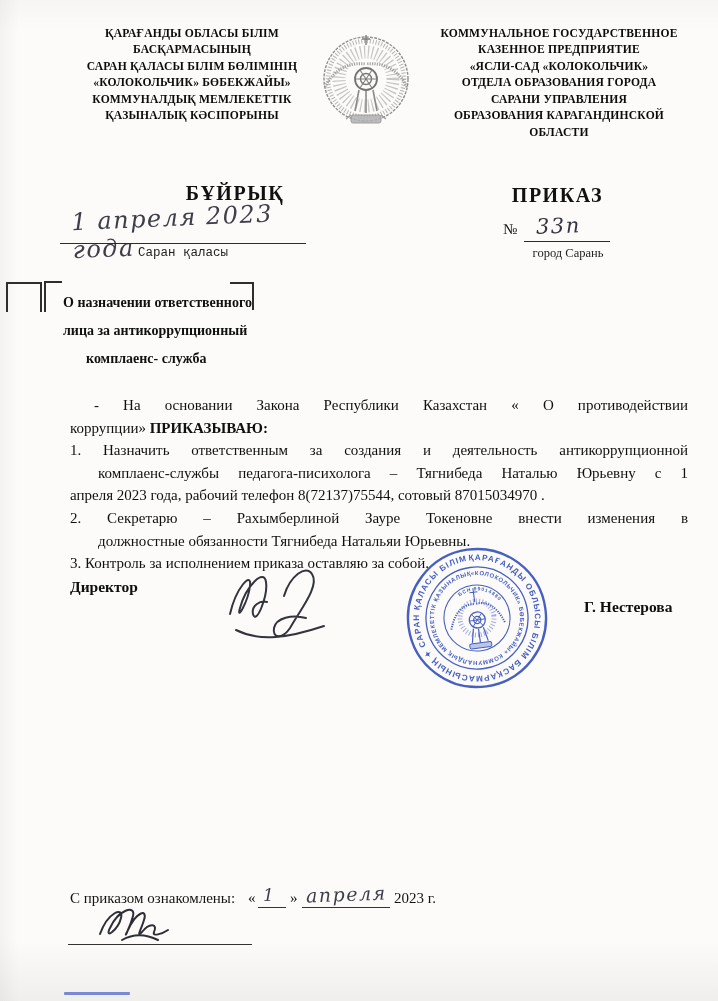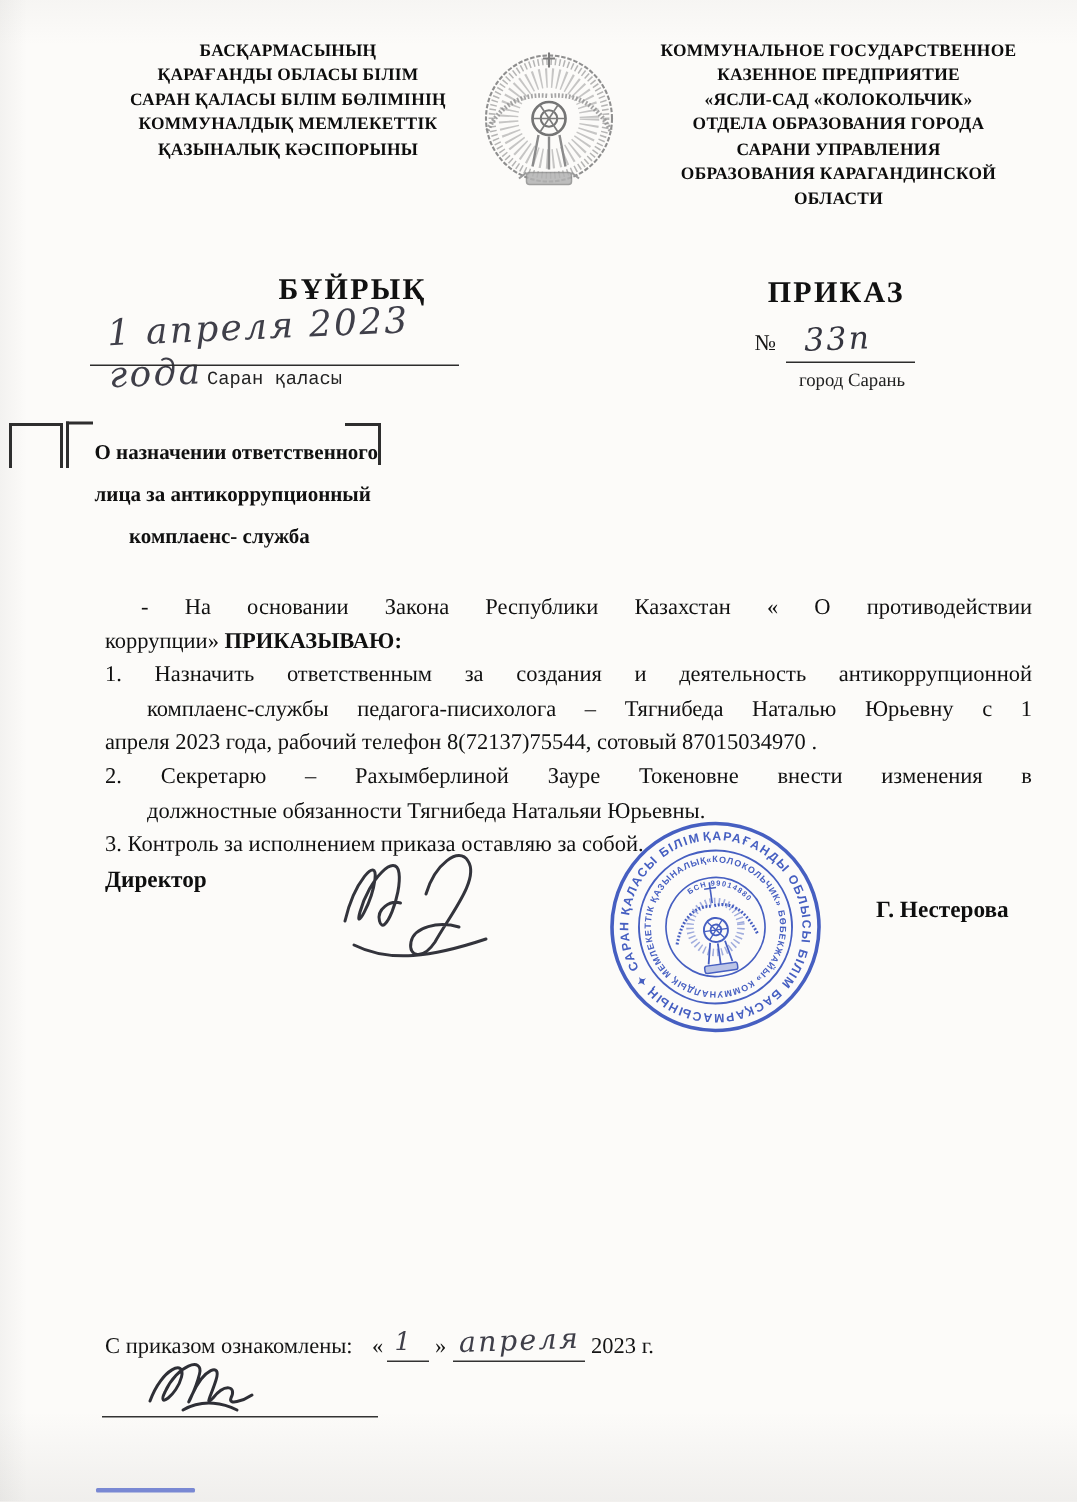"БАСҚАРМАСЫНЫҢ" div { order: before "ҚАРАҒАНДЫ ОБЛАСЫ БІЛІМ" -> after "ҚАРАҒАНДЫ ОБЛАСЫ БІЛІМ" }
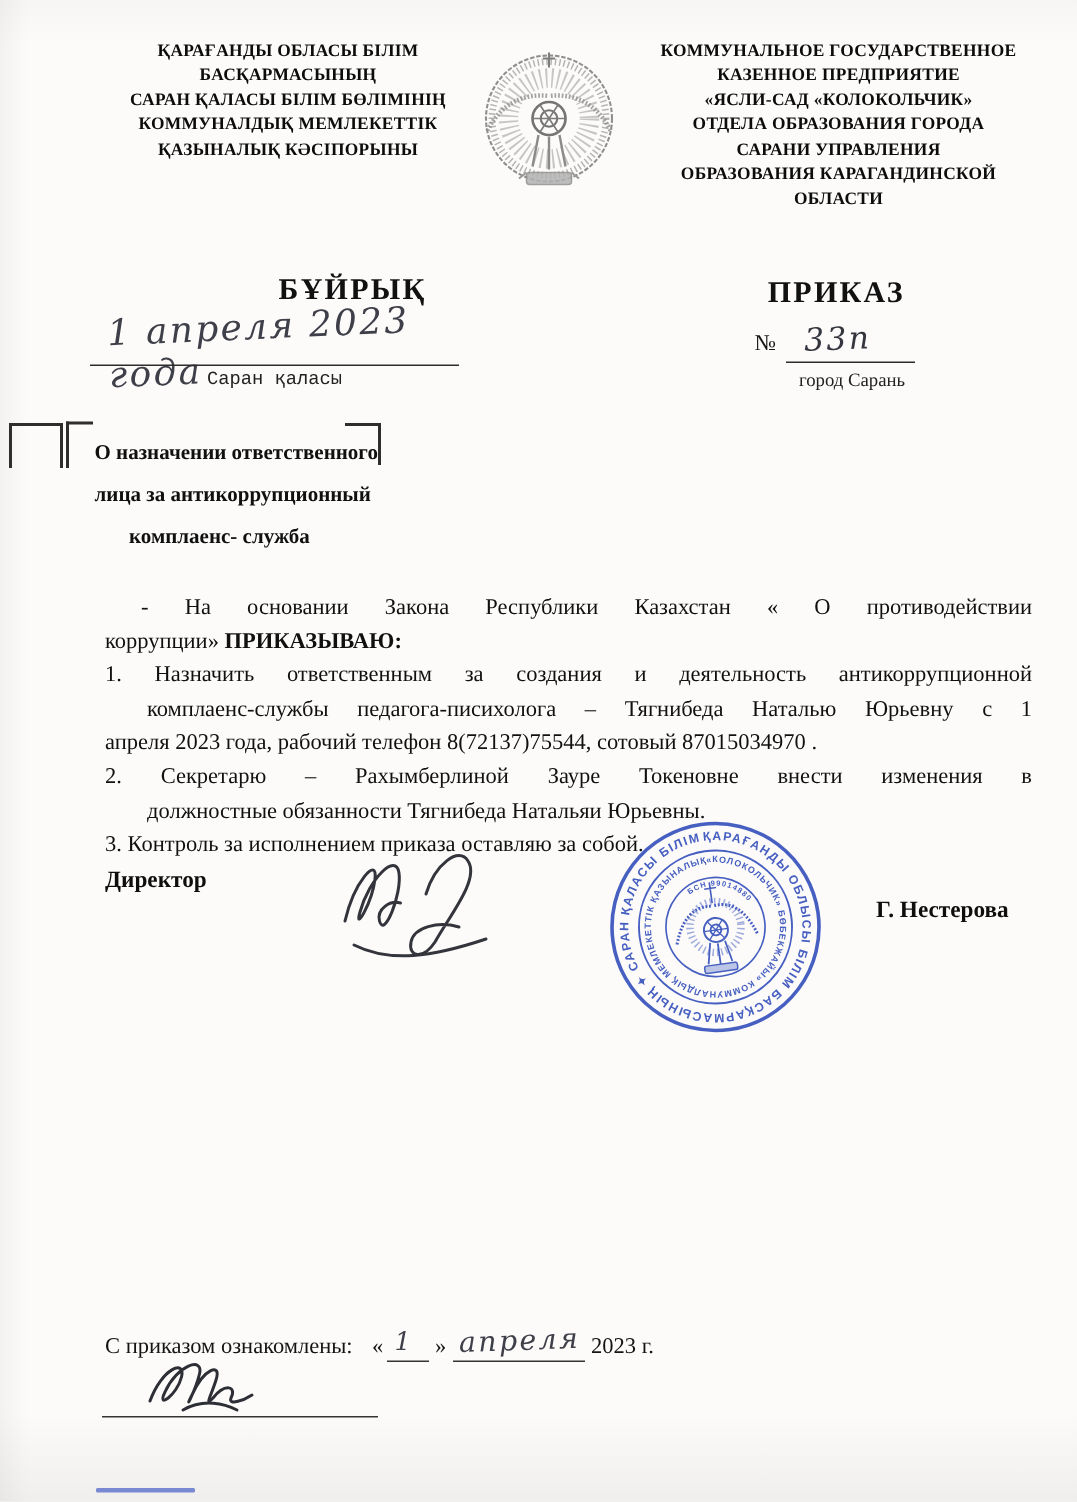"«КОЛОКОЛЬЧИК» БӨБЕКЖАЙЫ»" div { html: none -> <div>«КОЛОКОЛЬЧИК» БӨБЕКЖАЙЫ»</div> }
